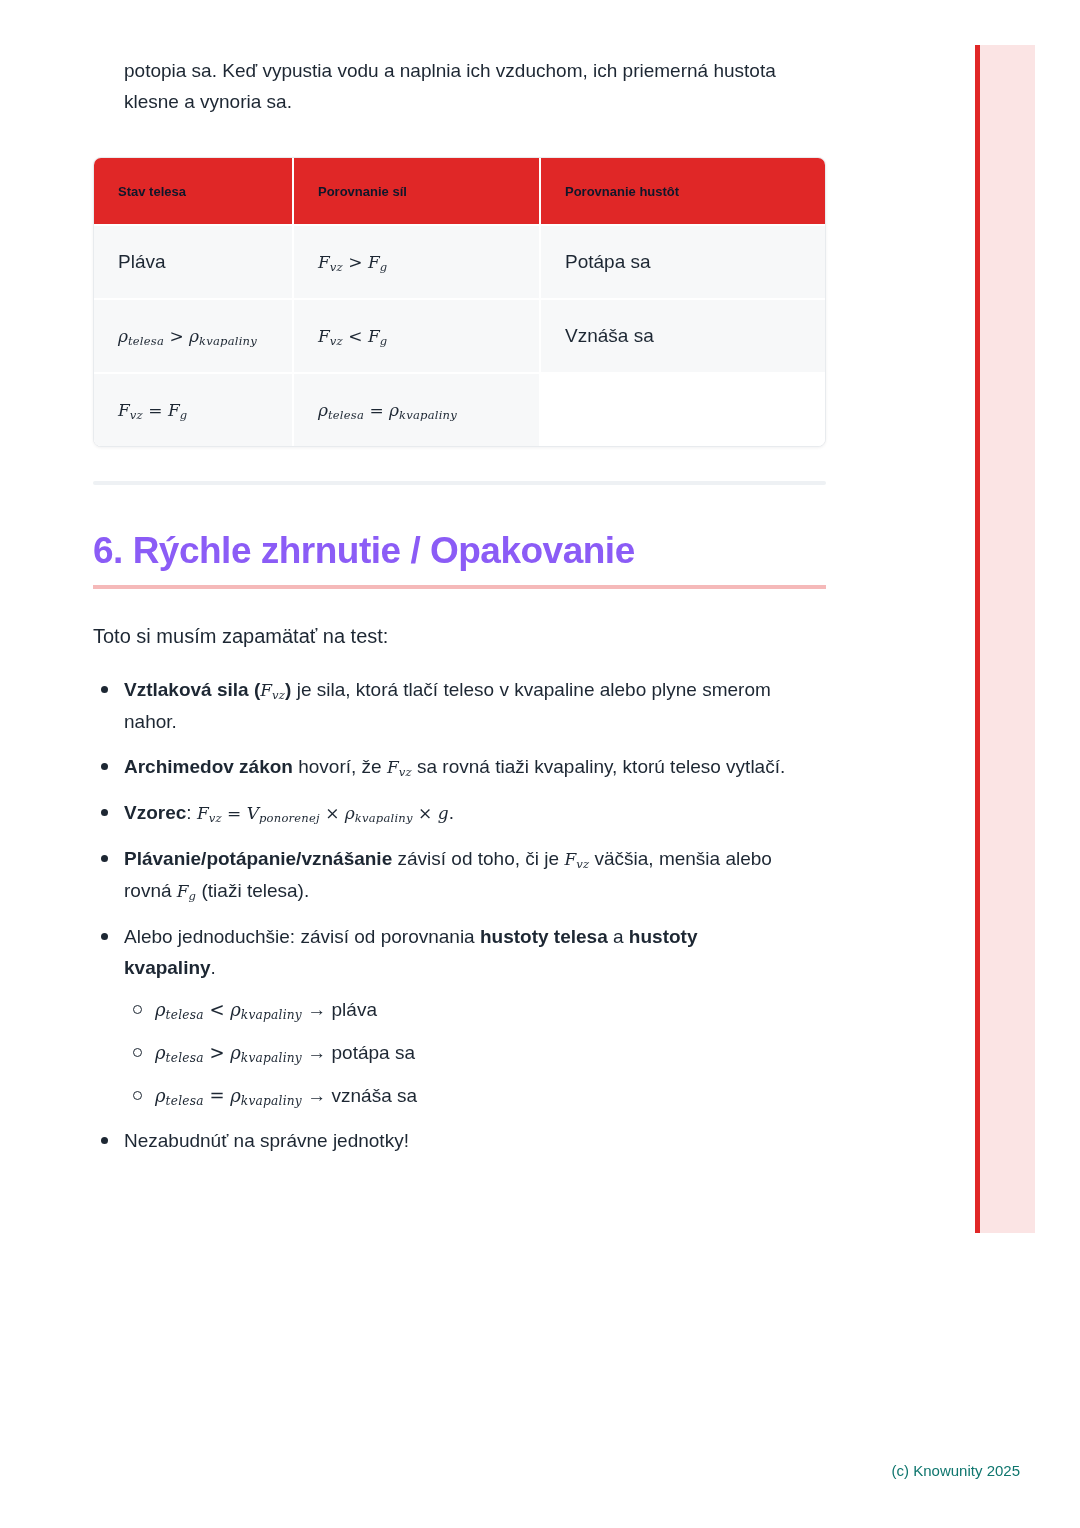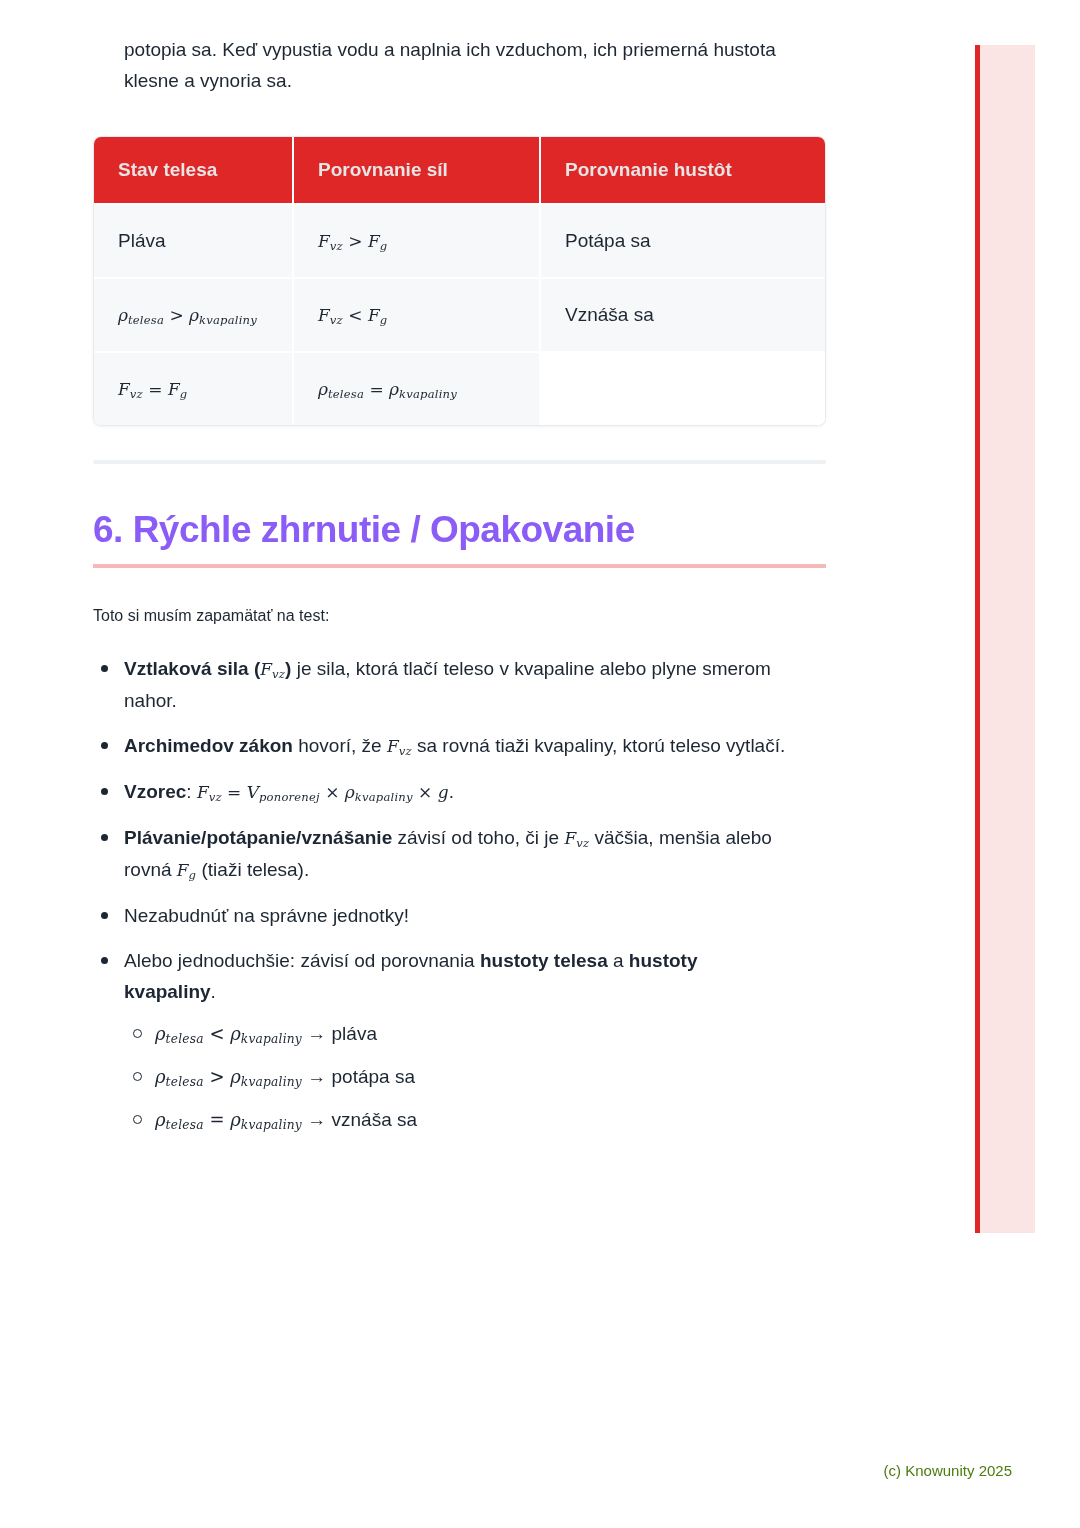"potopia sa. Keď vypustia vodu" .page { padding-top: 34px -> 55px }
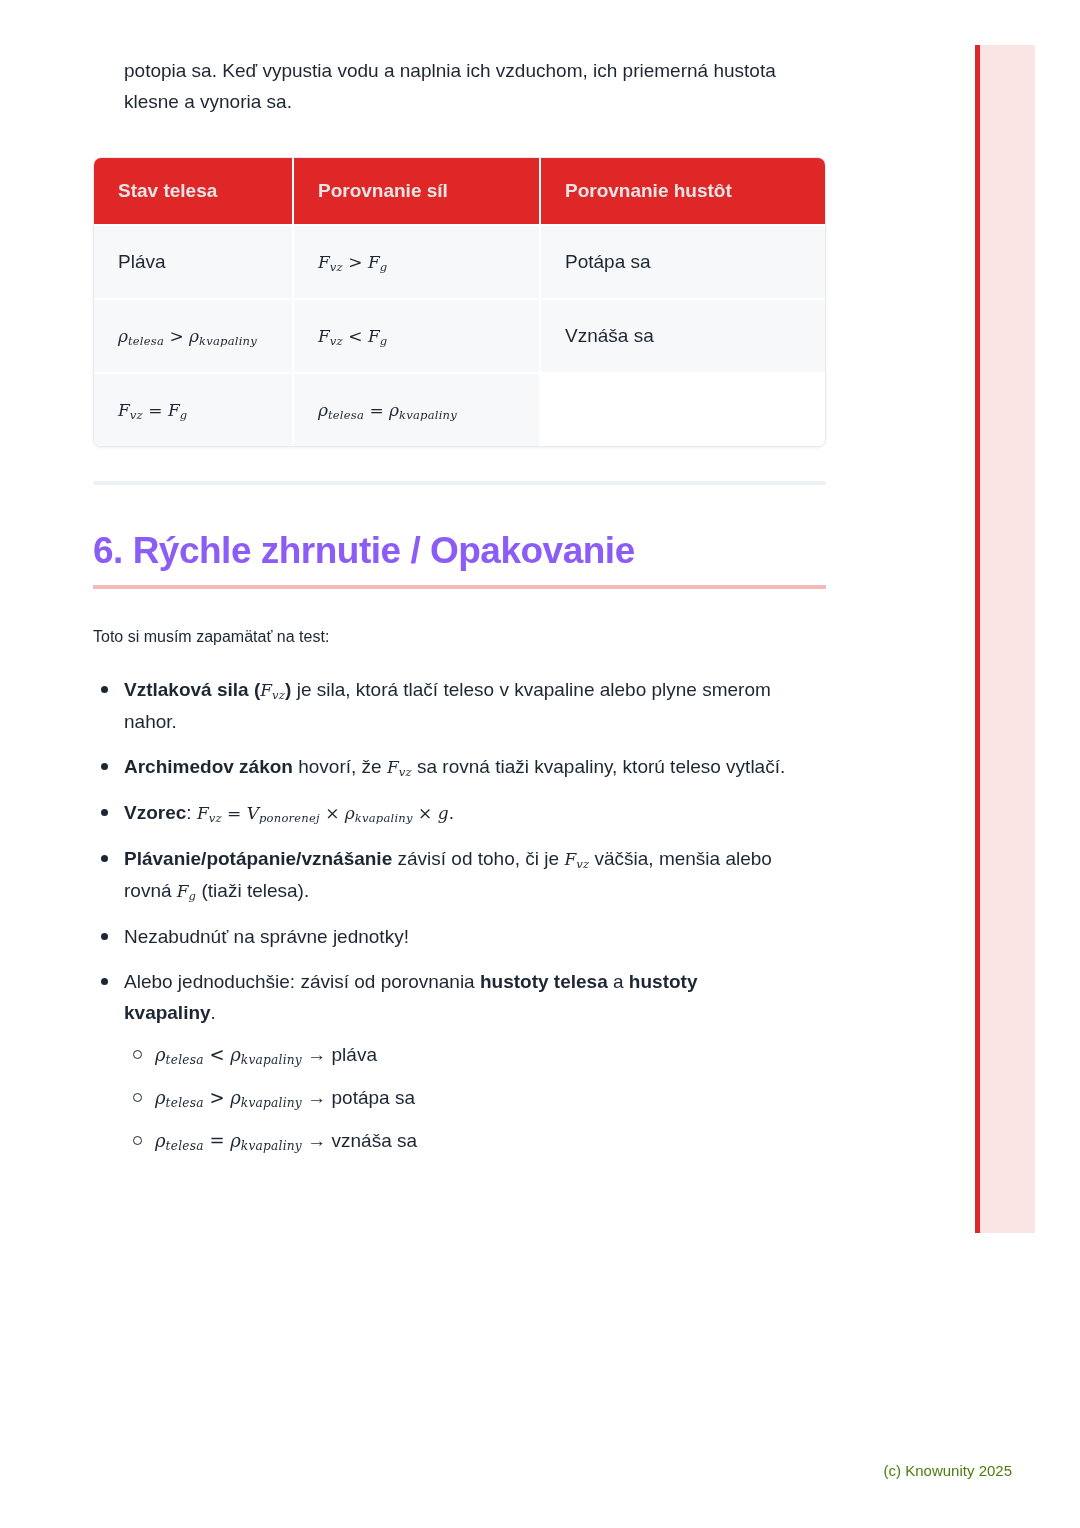"Stav telesa" .th { color: #e5e5e5 -> #0f172a; font-size: 19px -> 13px }
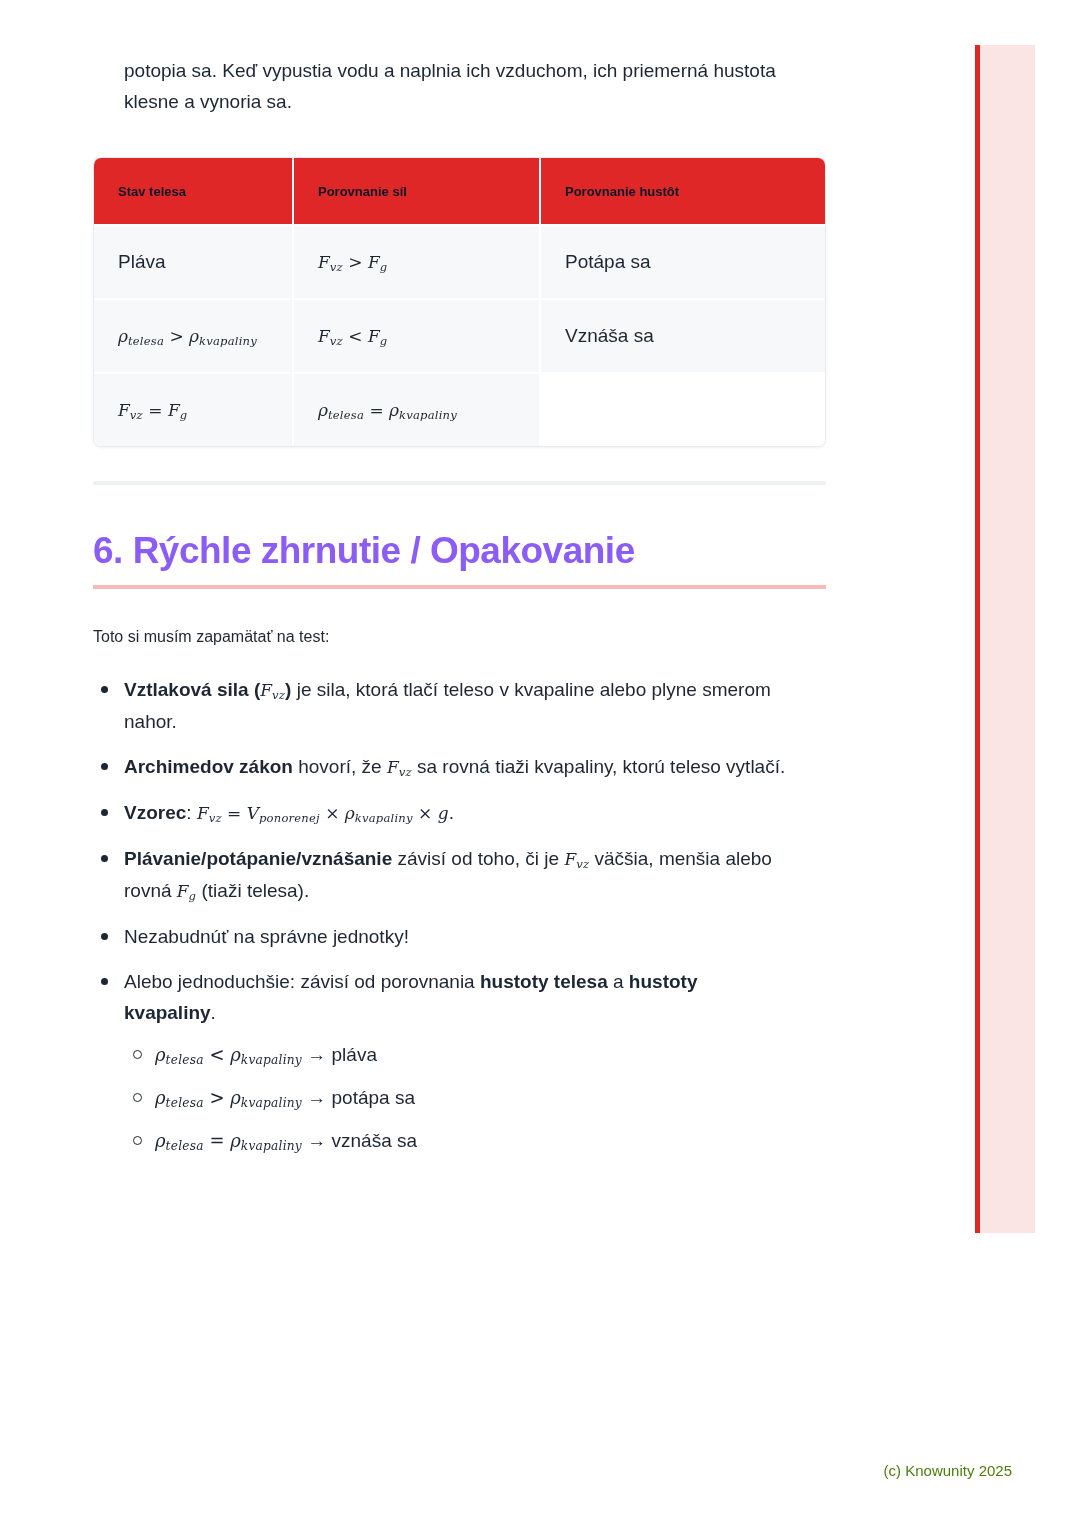"Toto si musím zapamätať na" .lead { font-size: 16px -> 20px }
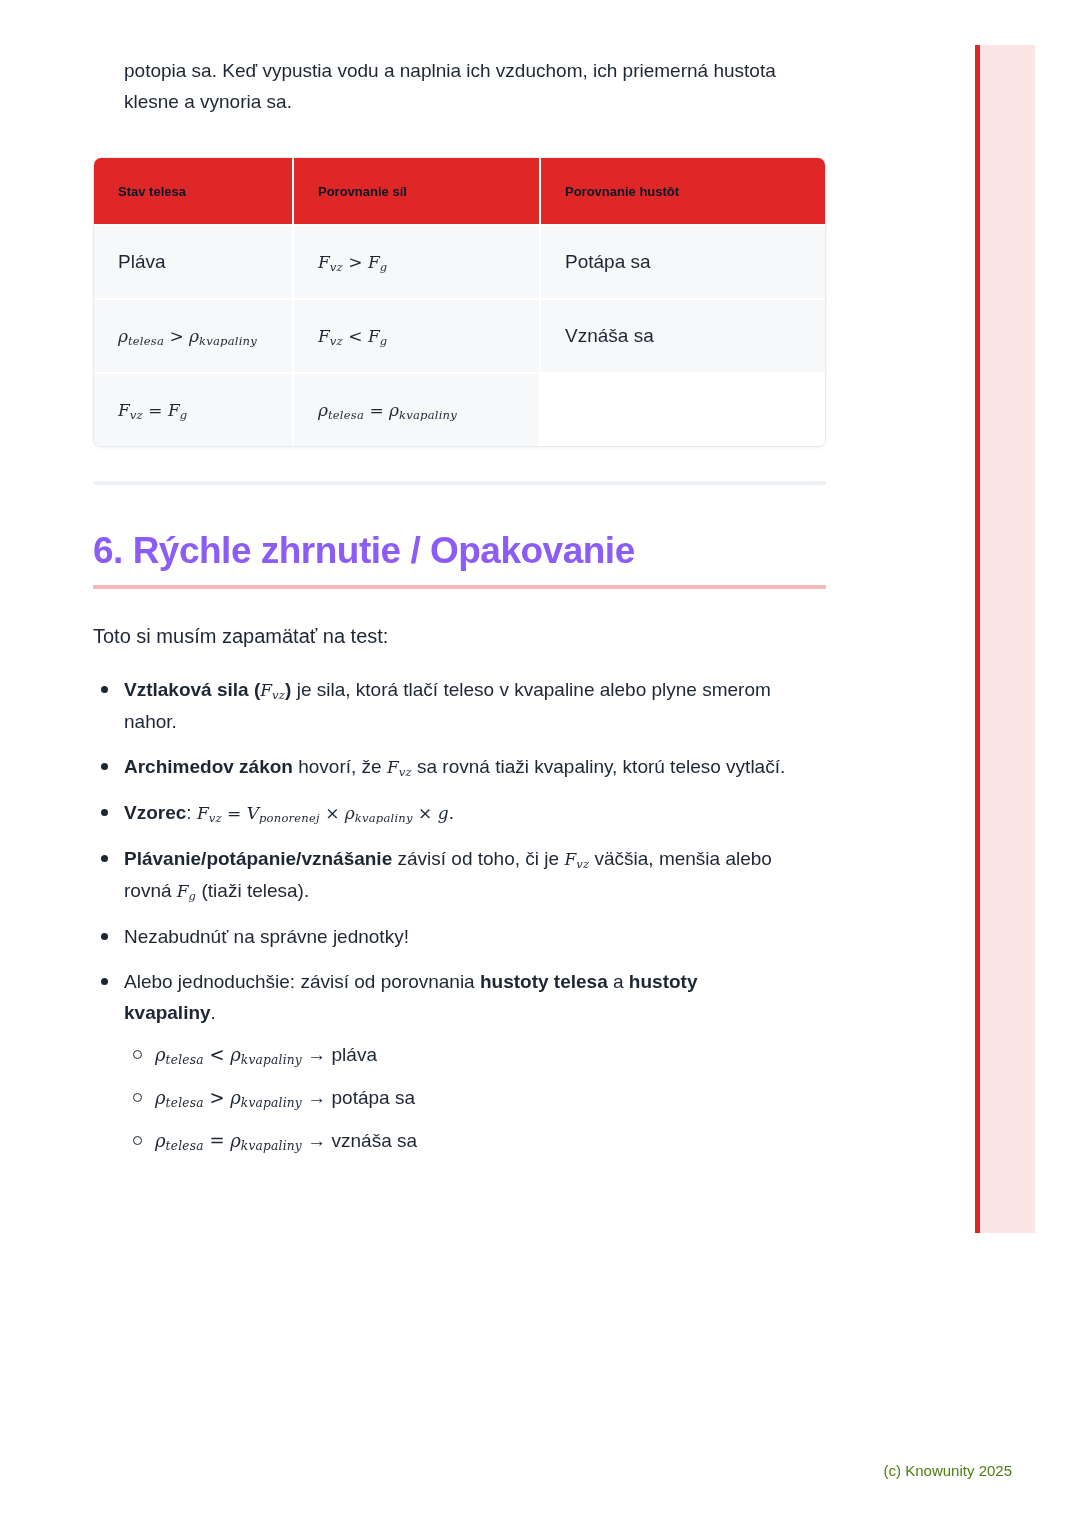"Nezabudnúť na správne jednotky!" li { order: before "Alebo jednoduchšie: závisí od porovnania" -> after "Alebo jednoduchšie: závisí od porovnania" }
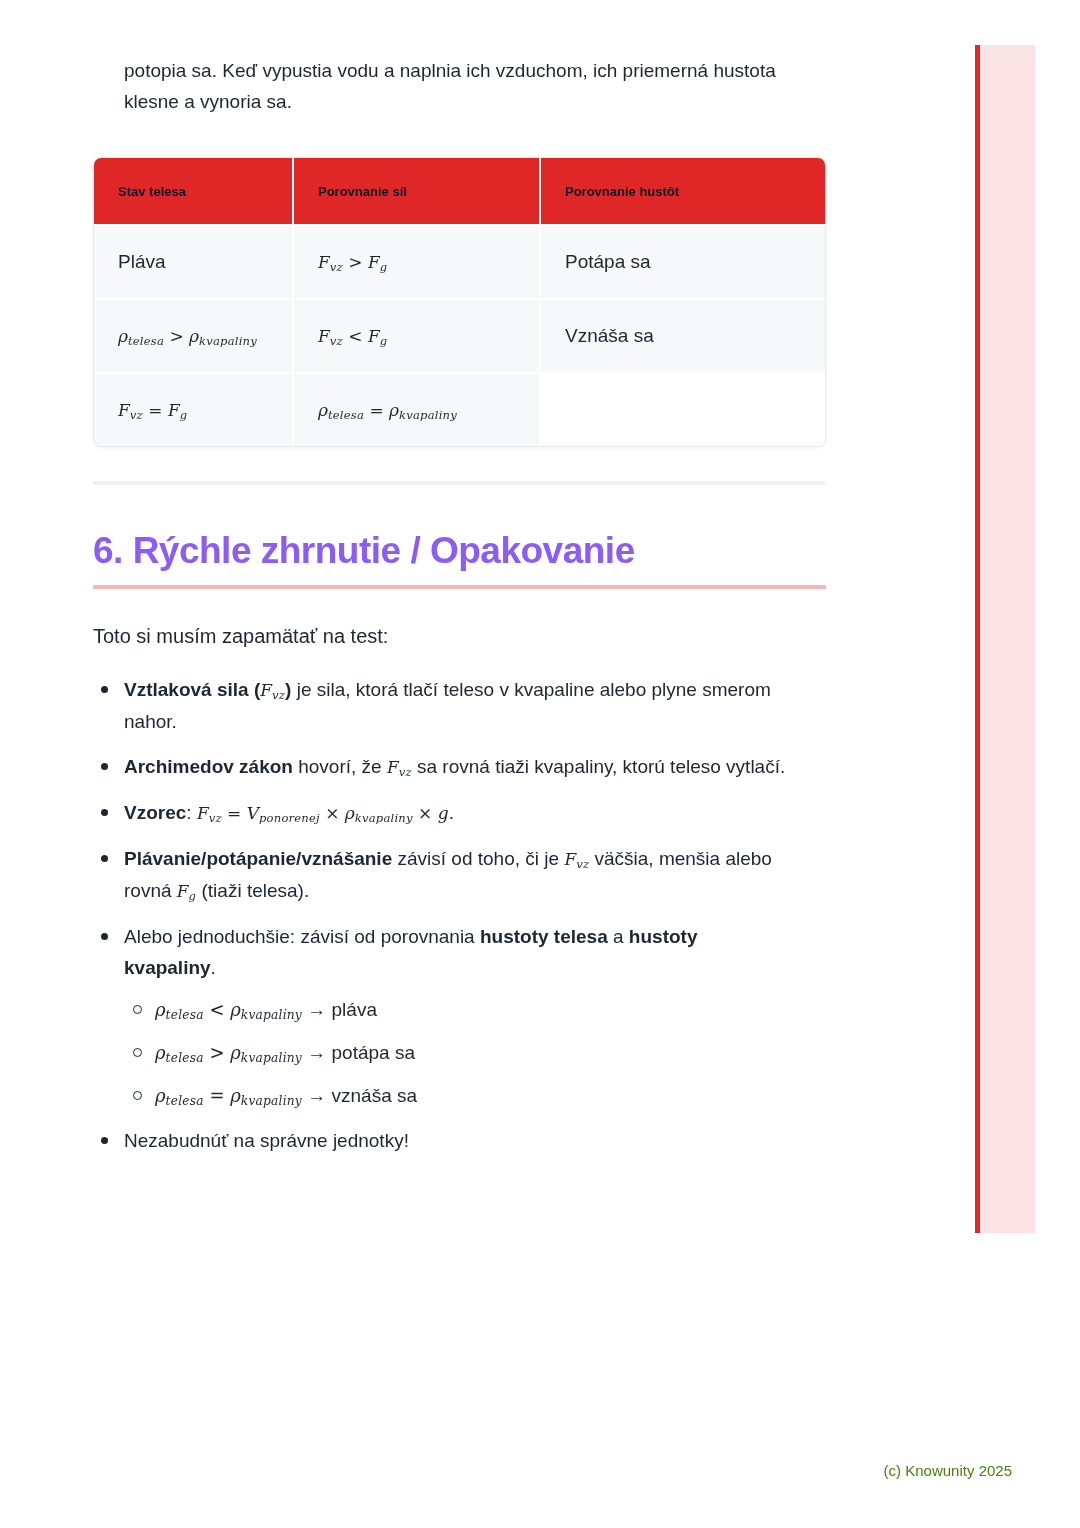"(c) Knowunity 2025" .footer { color: #4d7c0f -> #0f766e; right: 68px -> 60px }
